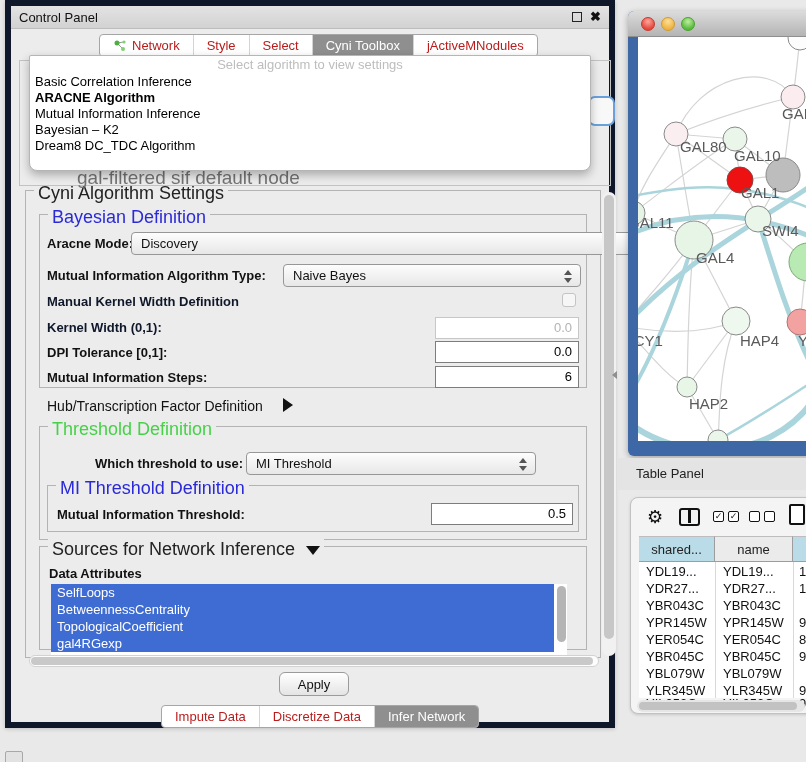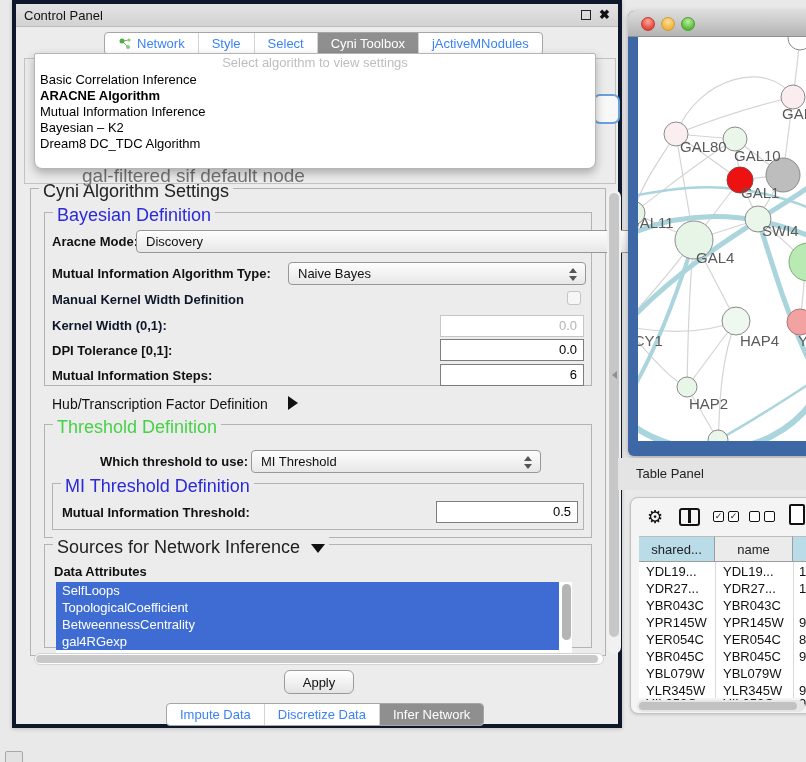"Control Panel" #control-panel { border: 4px solid #0f172a -> 6px solid #0f172a; left: 12px -> 5px }
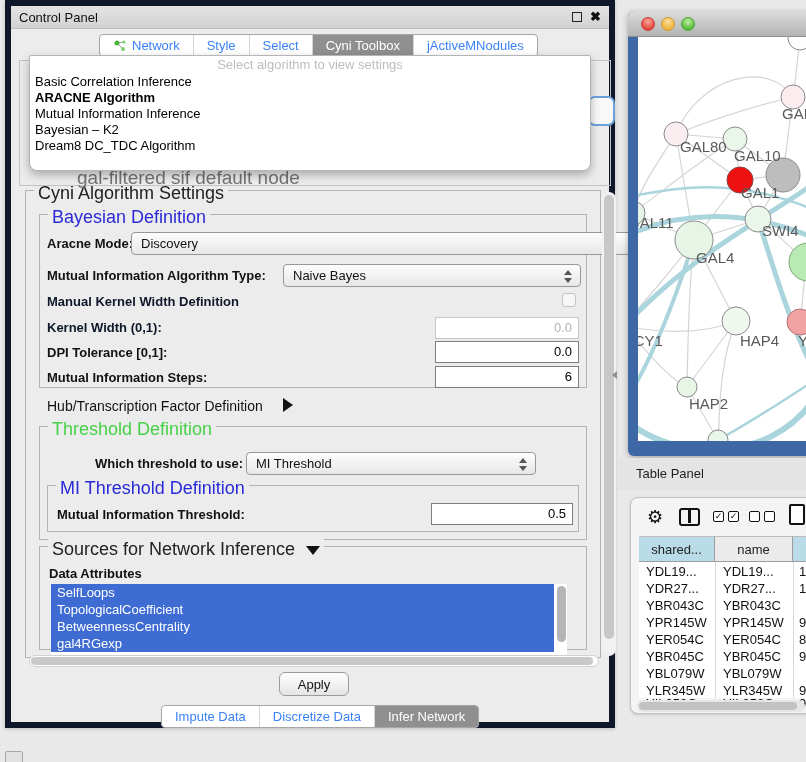"Network" .seg-tab { color: #3b82f6 -> #b91c1c }
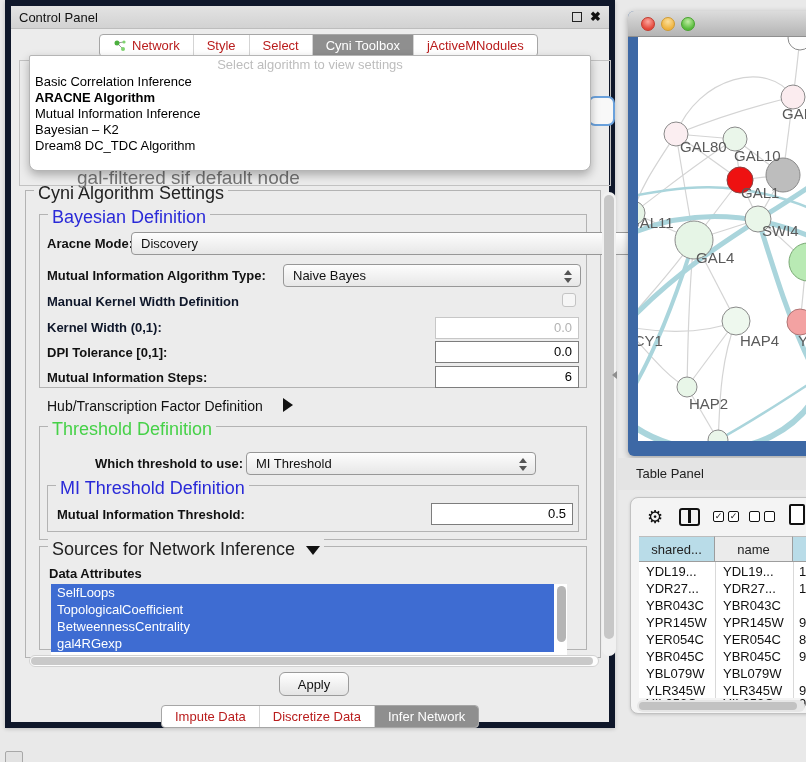"TopologicalCoefficient" div.attr-item { order: before "BetweennessCentrality" -> after "BetweennessCentrality" }
